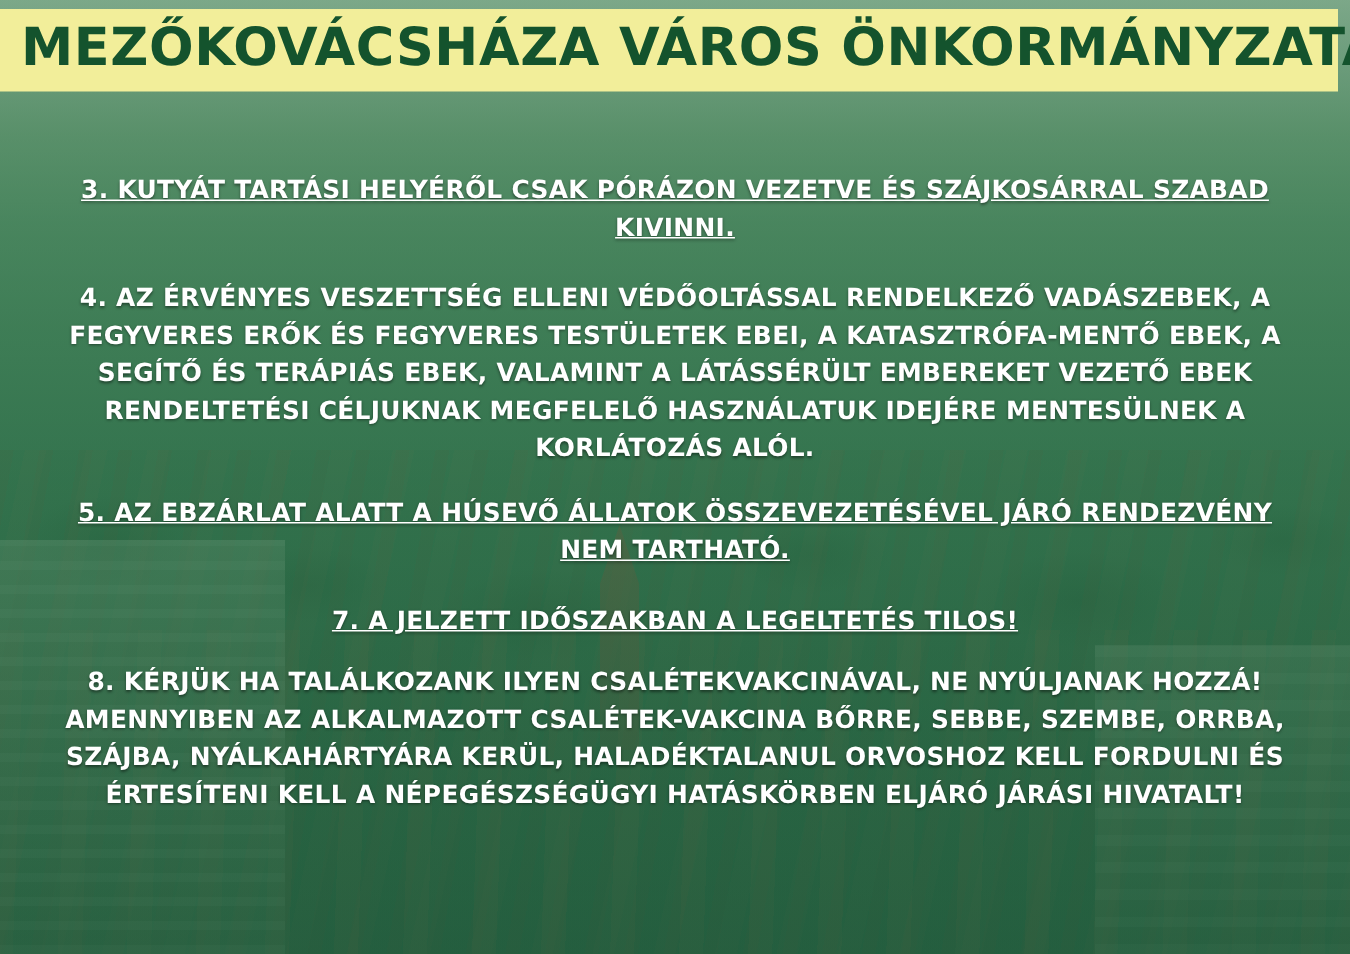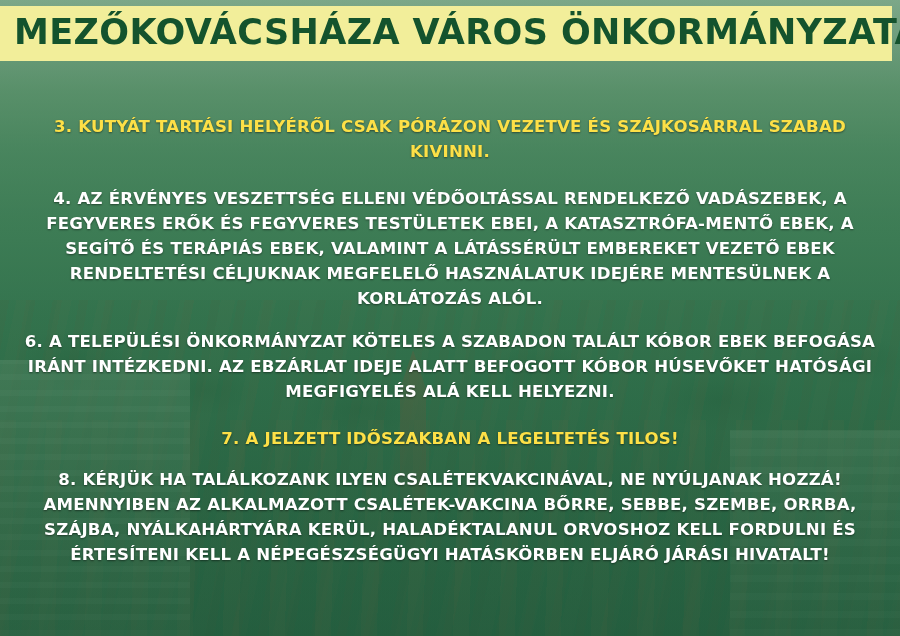"3. KUTYÁT TARTÁSI HELYÉRŐL CSAK" .para.yellow { color: #fde047 -> #ffffff; text-decoration: none -> underline }
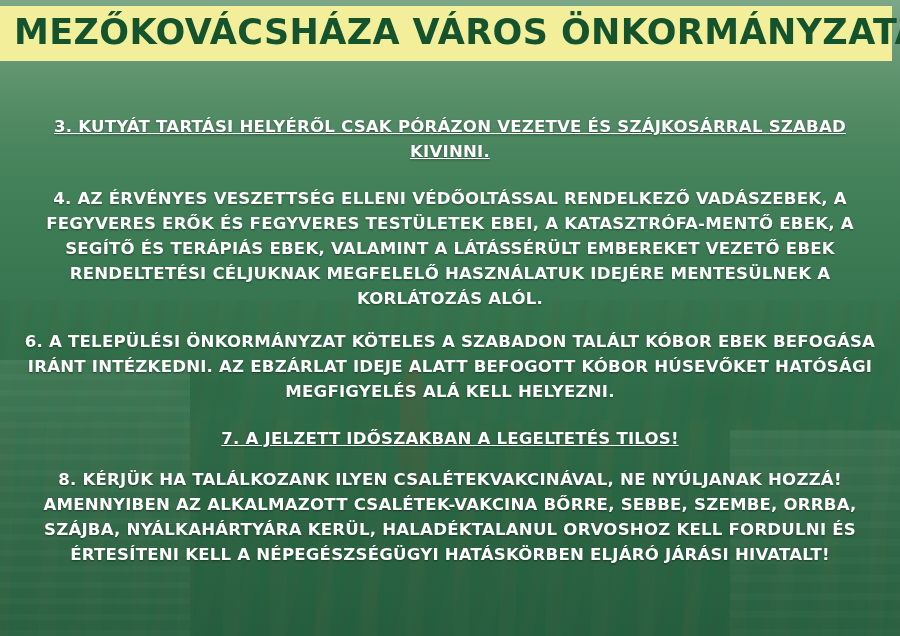"5. AZ EBZÁRLAT ALATT A" p.para { html: none -> <p>5. AZ EBZÁRLAT ALATT A HÚSEVŐ ÁLLATOK ÖSSZEVEZETÉSÉVEL JÁRÓ RENDEZVÉNY NEM TARTHATÓ.</p> }
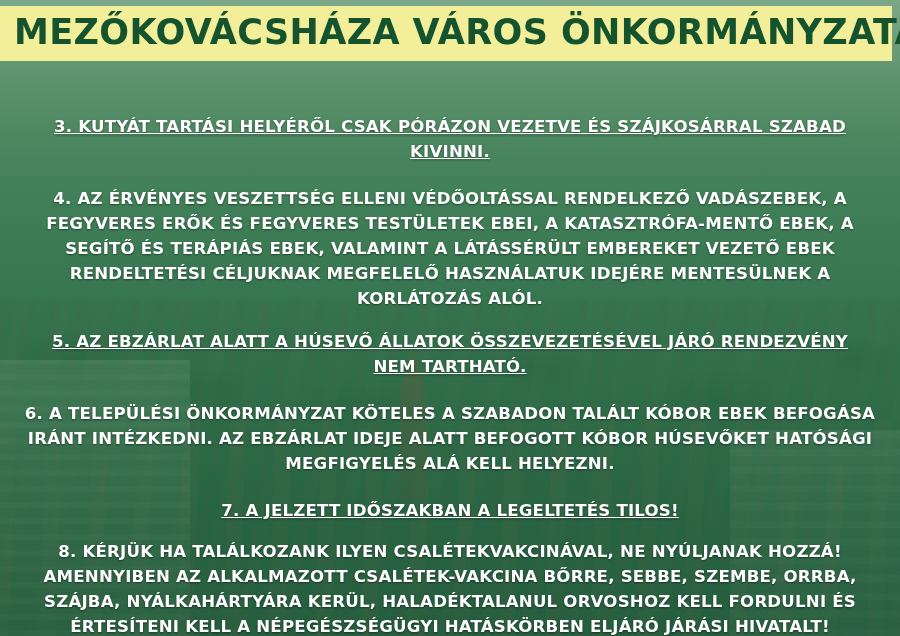"6. A TELEPÜLÉSI ÖNKORMÁNYZAT KÖTELES" p.para { html: <p>6. A TELEPÜLÉSI ÖNKORMÁNYZAT KÖTELES A SZABADON TALÁLT KÓBOR EBEK BEFOGÁSA IRÁNT INTÉZKEDNI. AZ EBZÁRLAT IDEJE ALATT BEFOGOTT KÓBOR HÚSEVŐKET HATÓSÁGI MEGFIGYELÉS ALÁ KELL HELYEZNI.</p> -> none }
